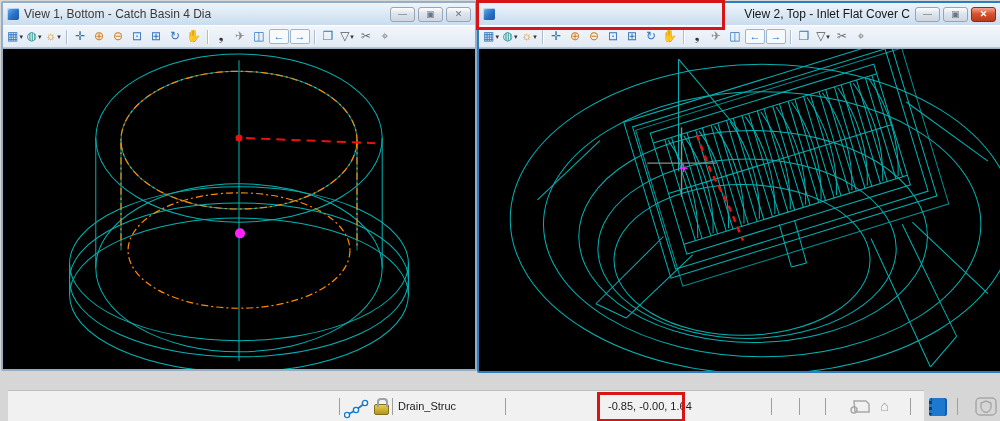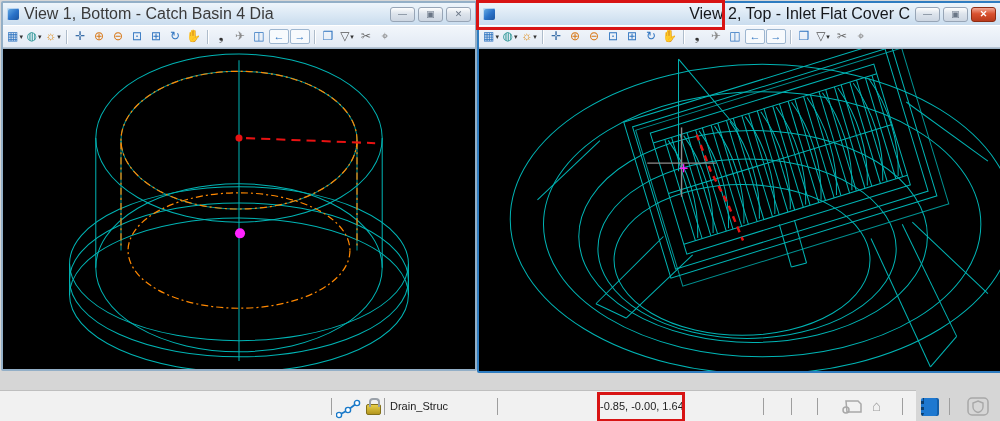"View 1, Bottom - Catch" .title { font-size: 16px -> 12px }
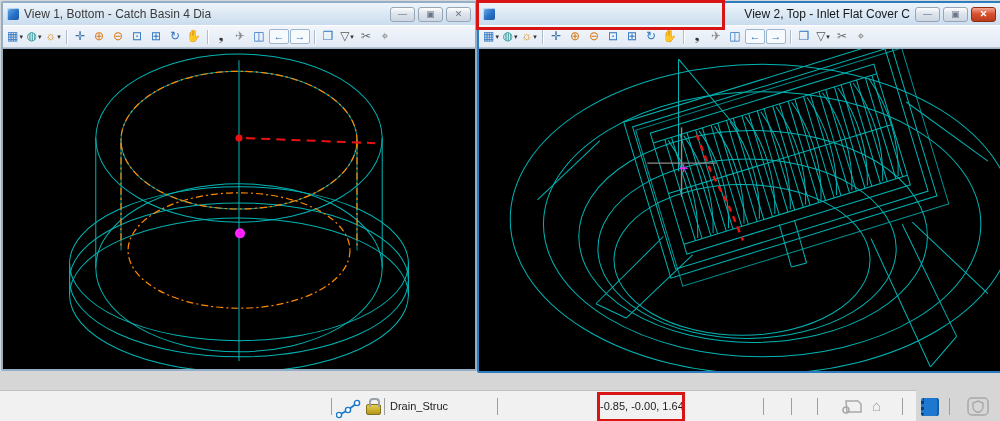"Drain_Struc" .statusbar { left: 0 -> 8px }
